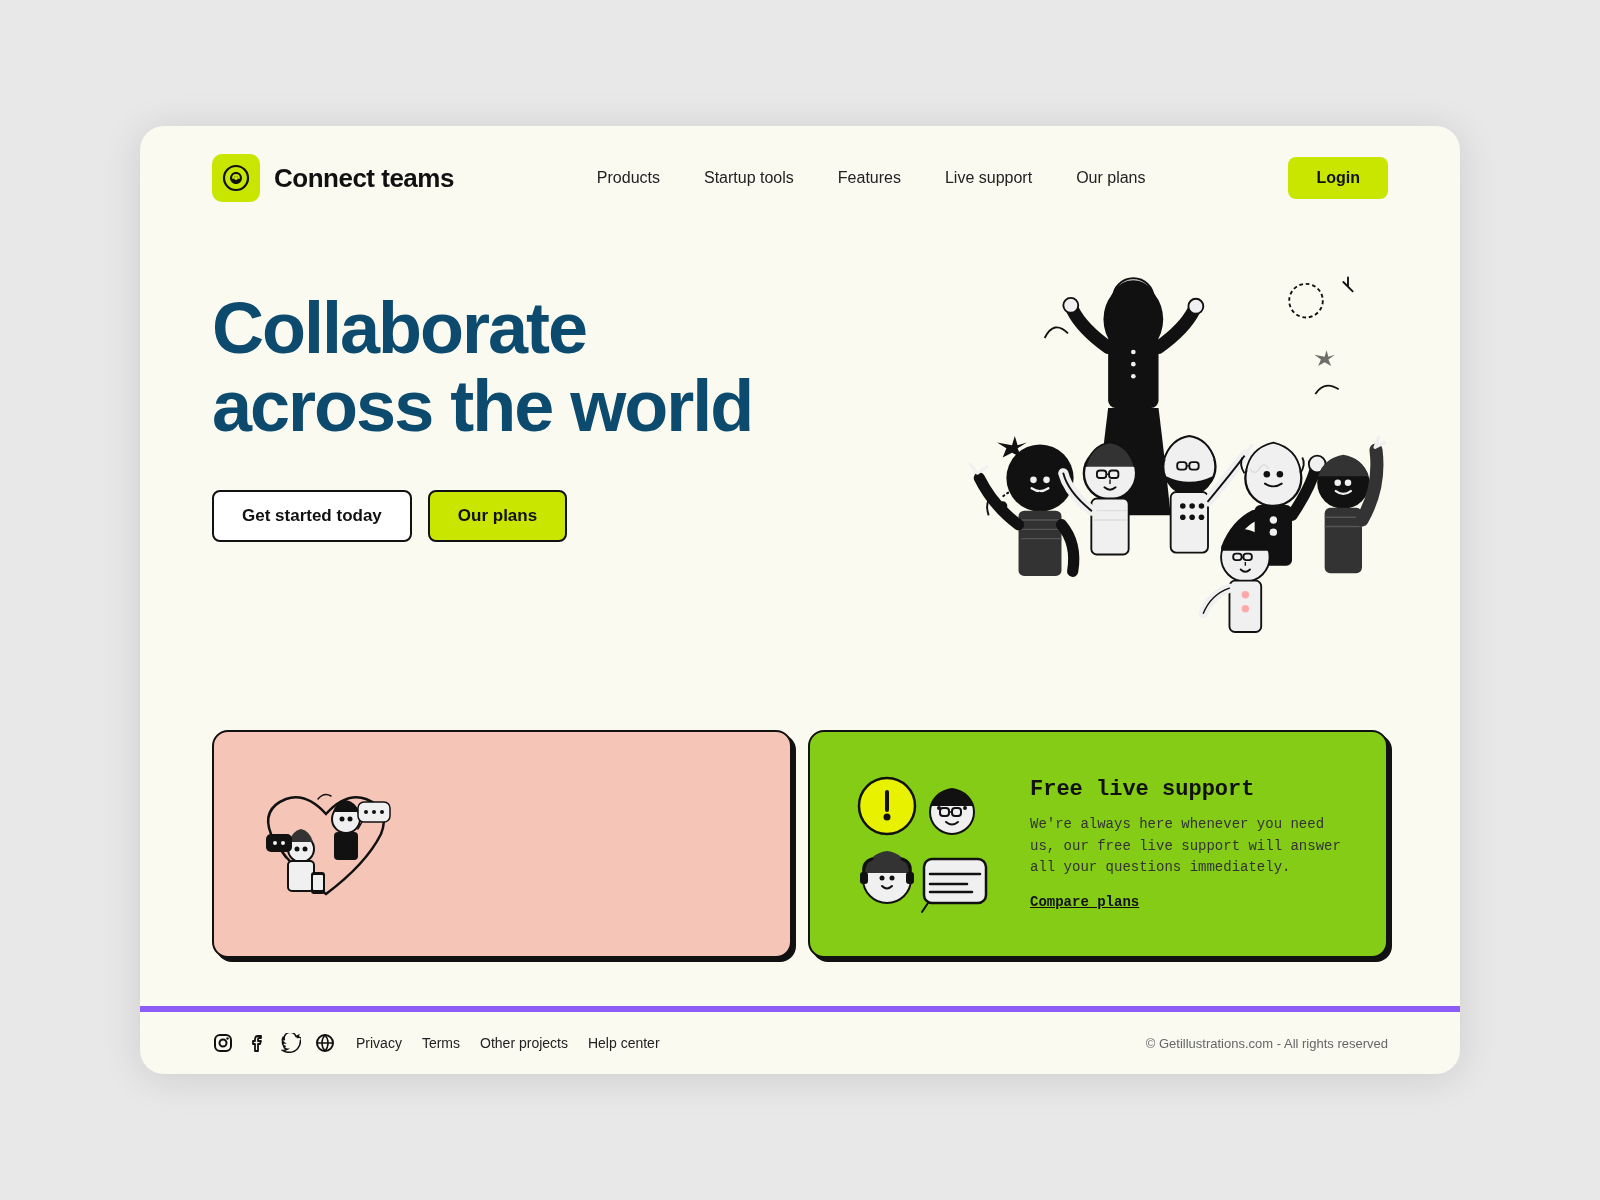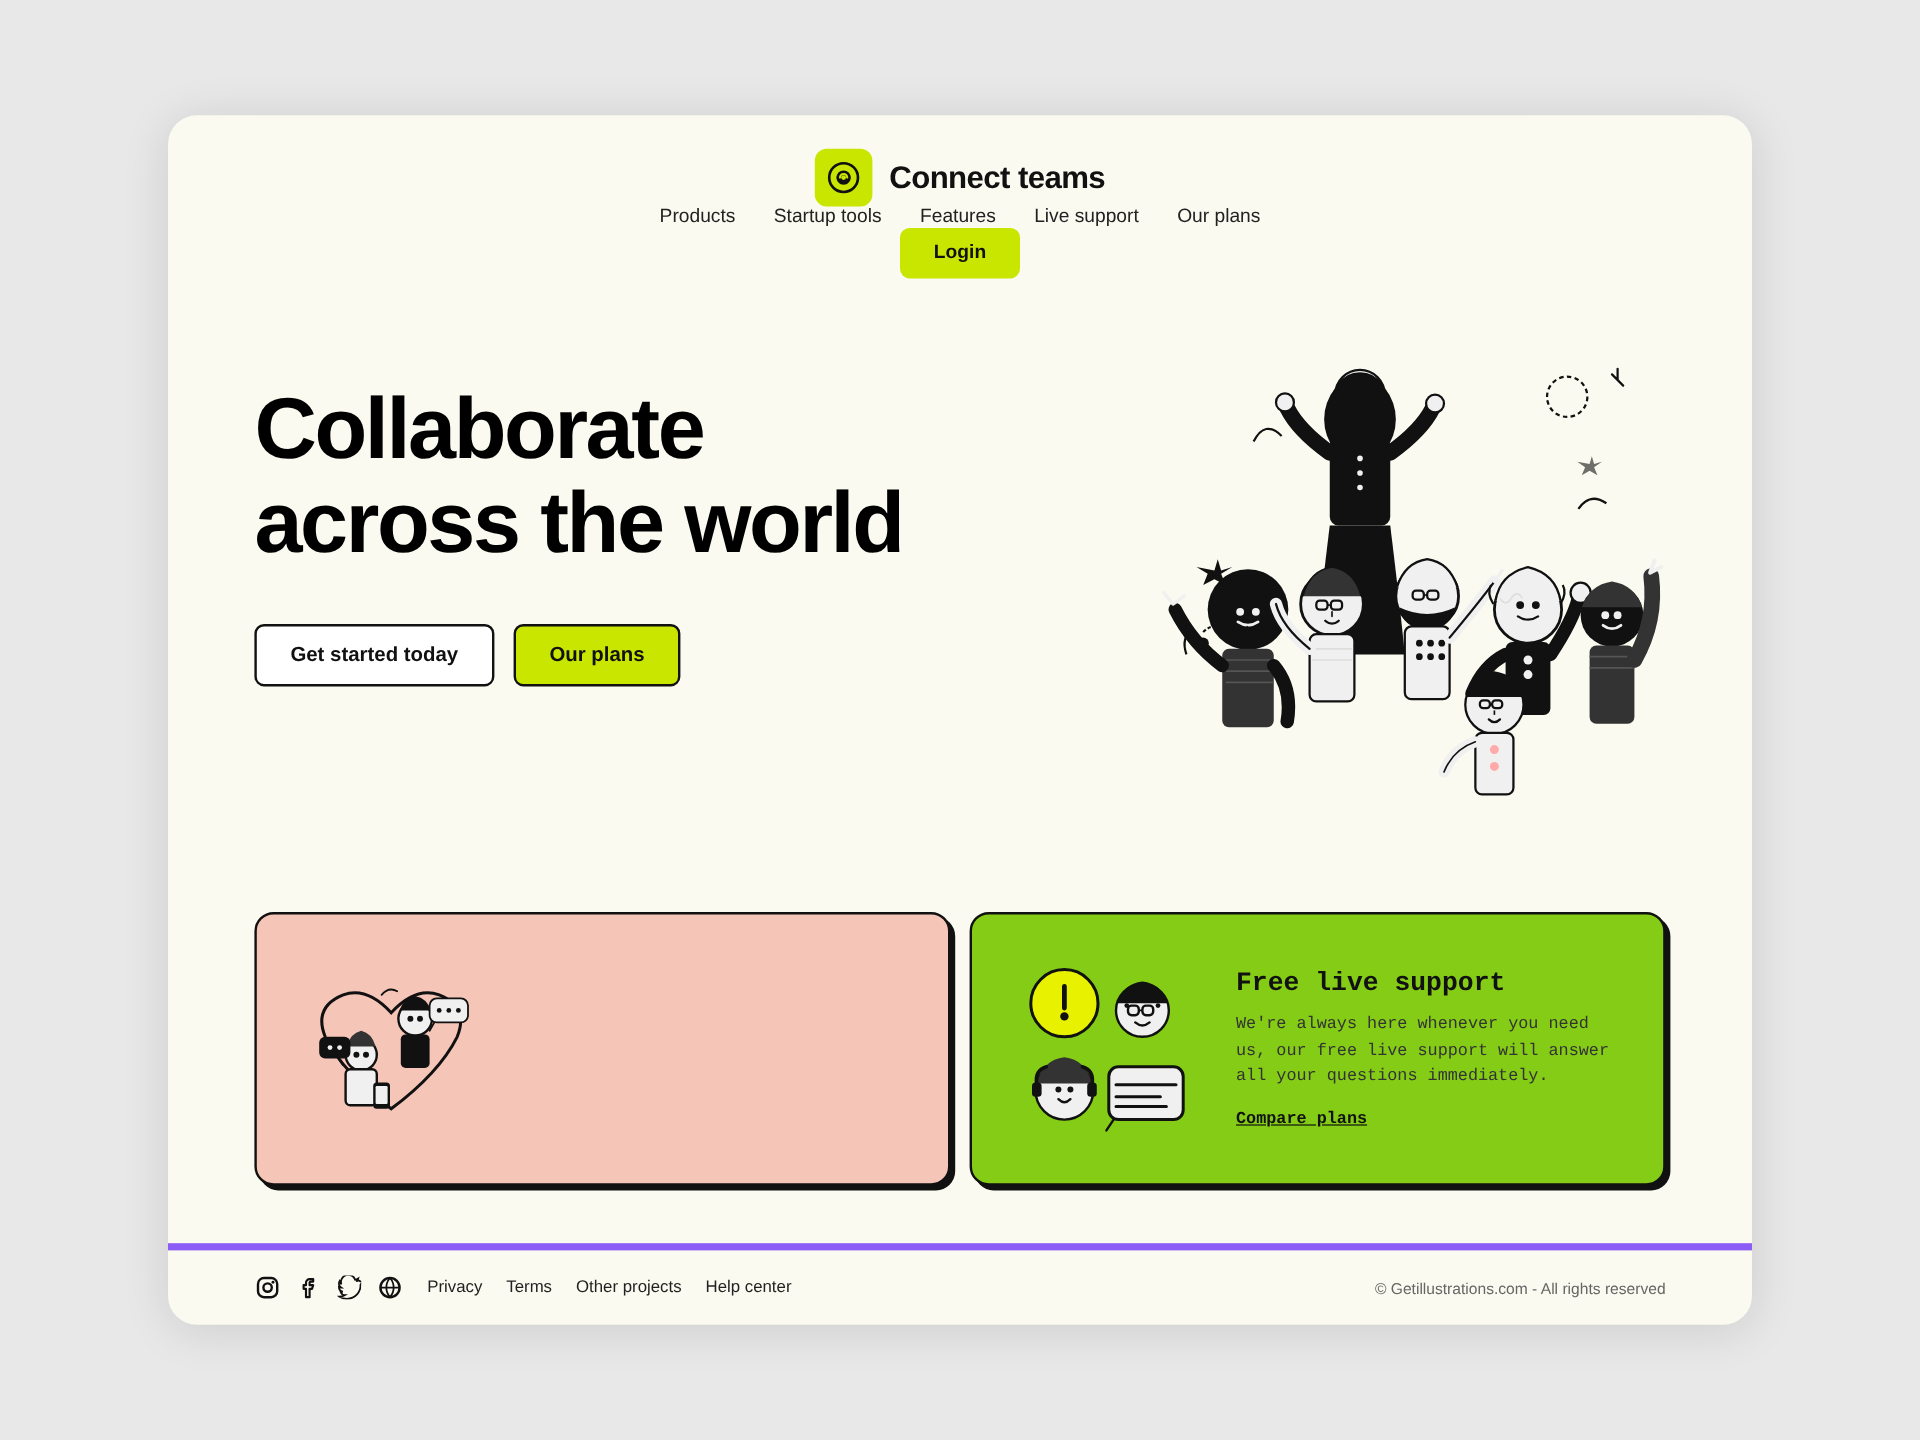"Connect teams" nav { flex-direction: column -> none }
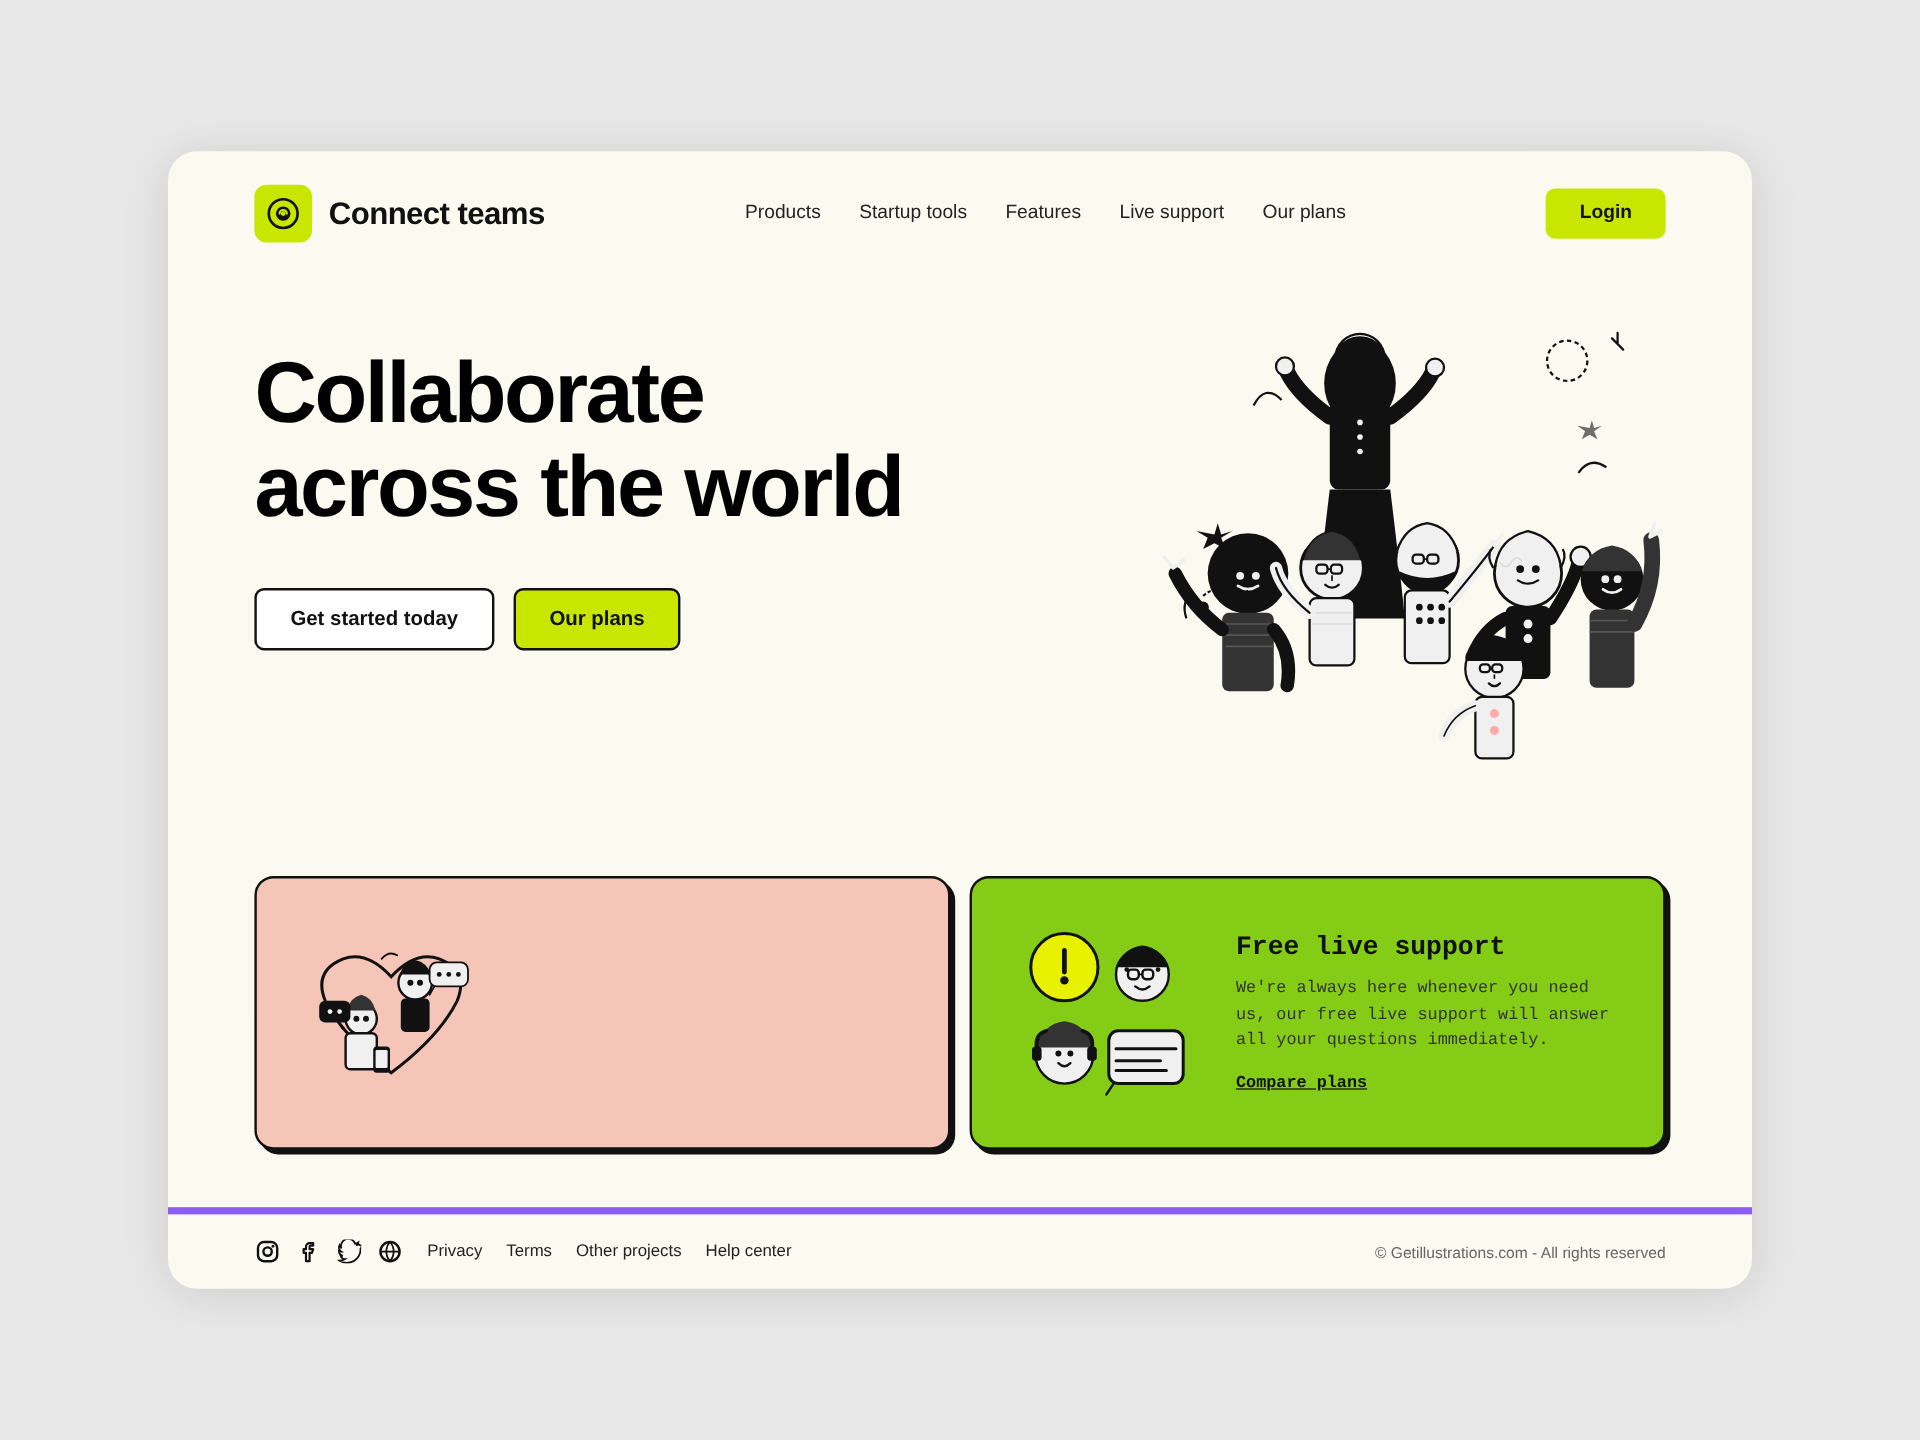"Products" .nav-links { gap: 32px -> 44px }
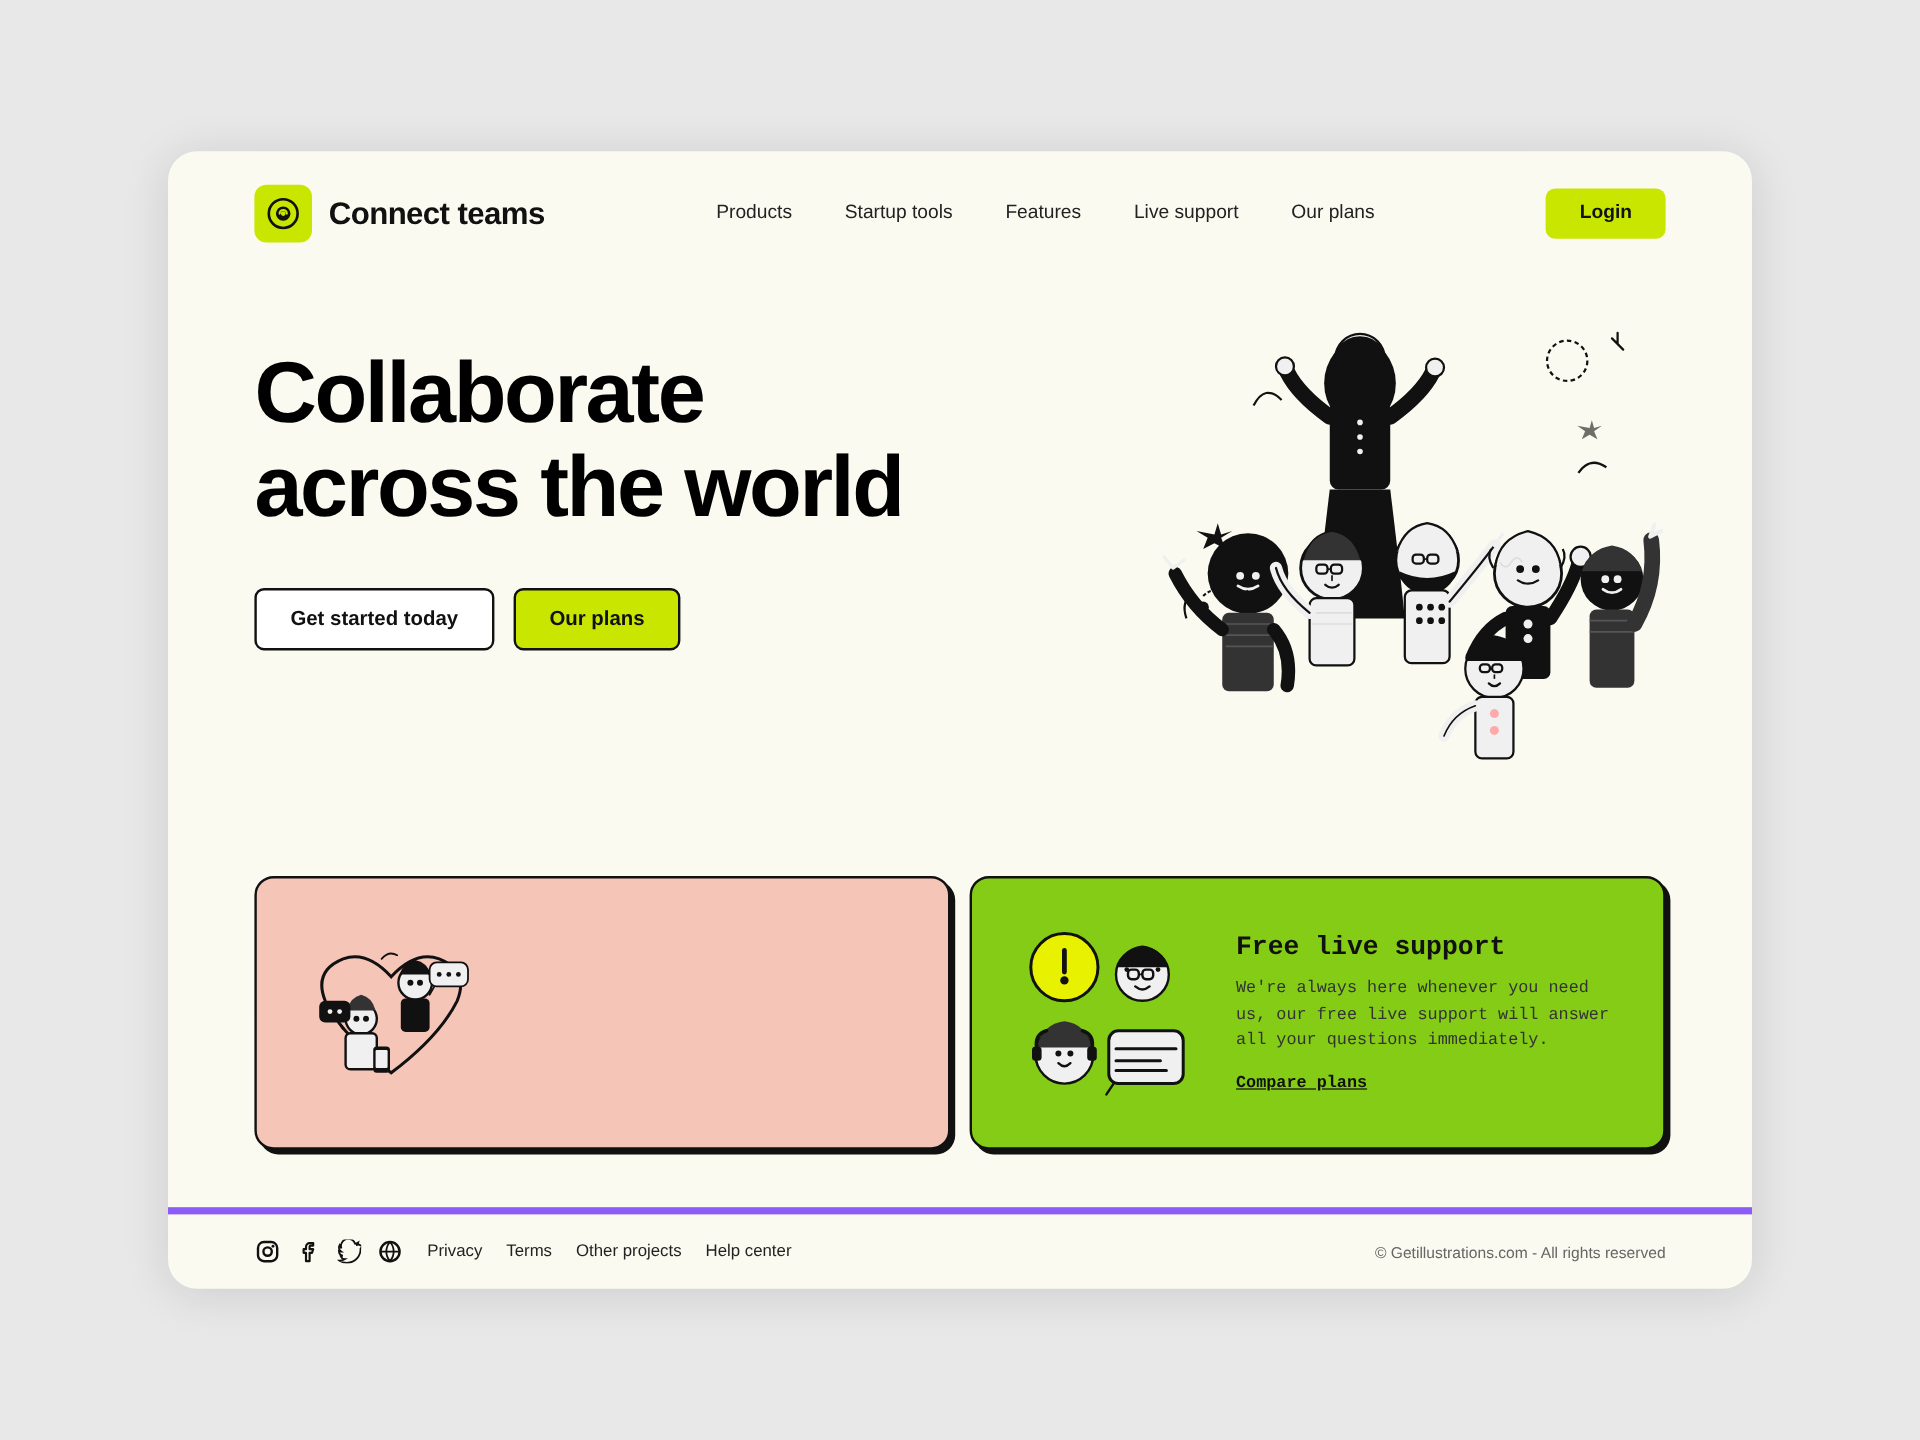"Collaborate" .hero-title { color: #000000 -> #0c4a6e }
